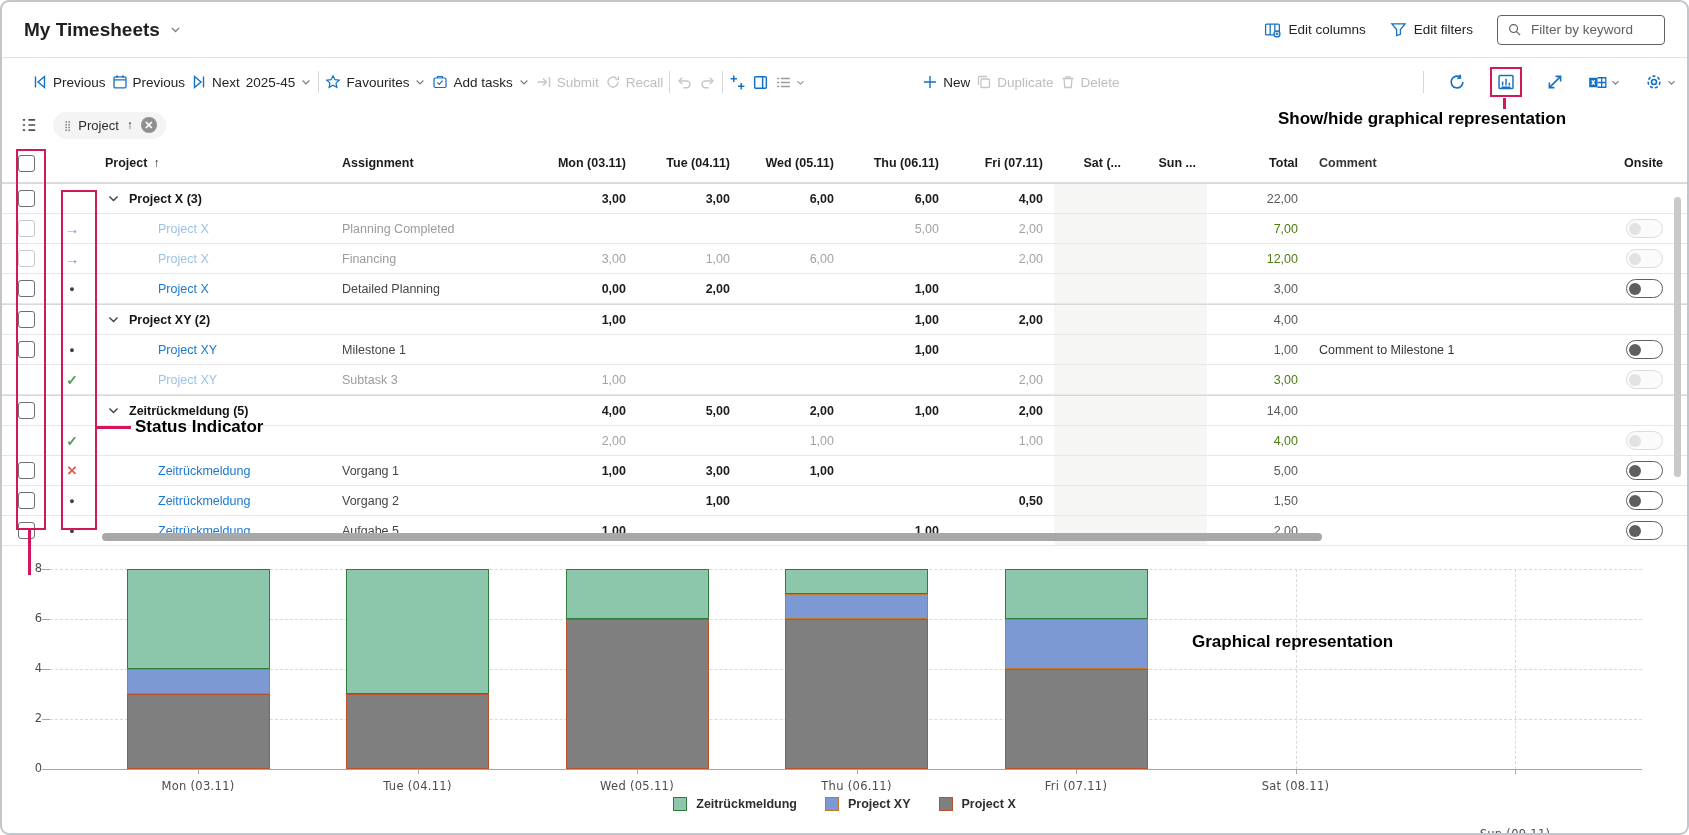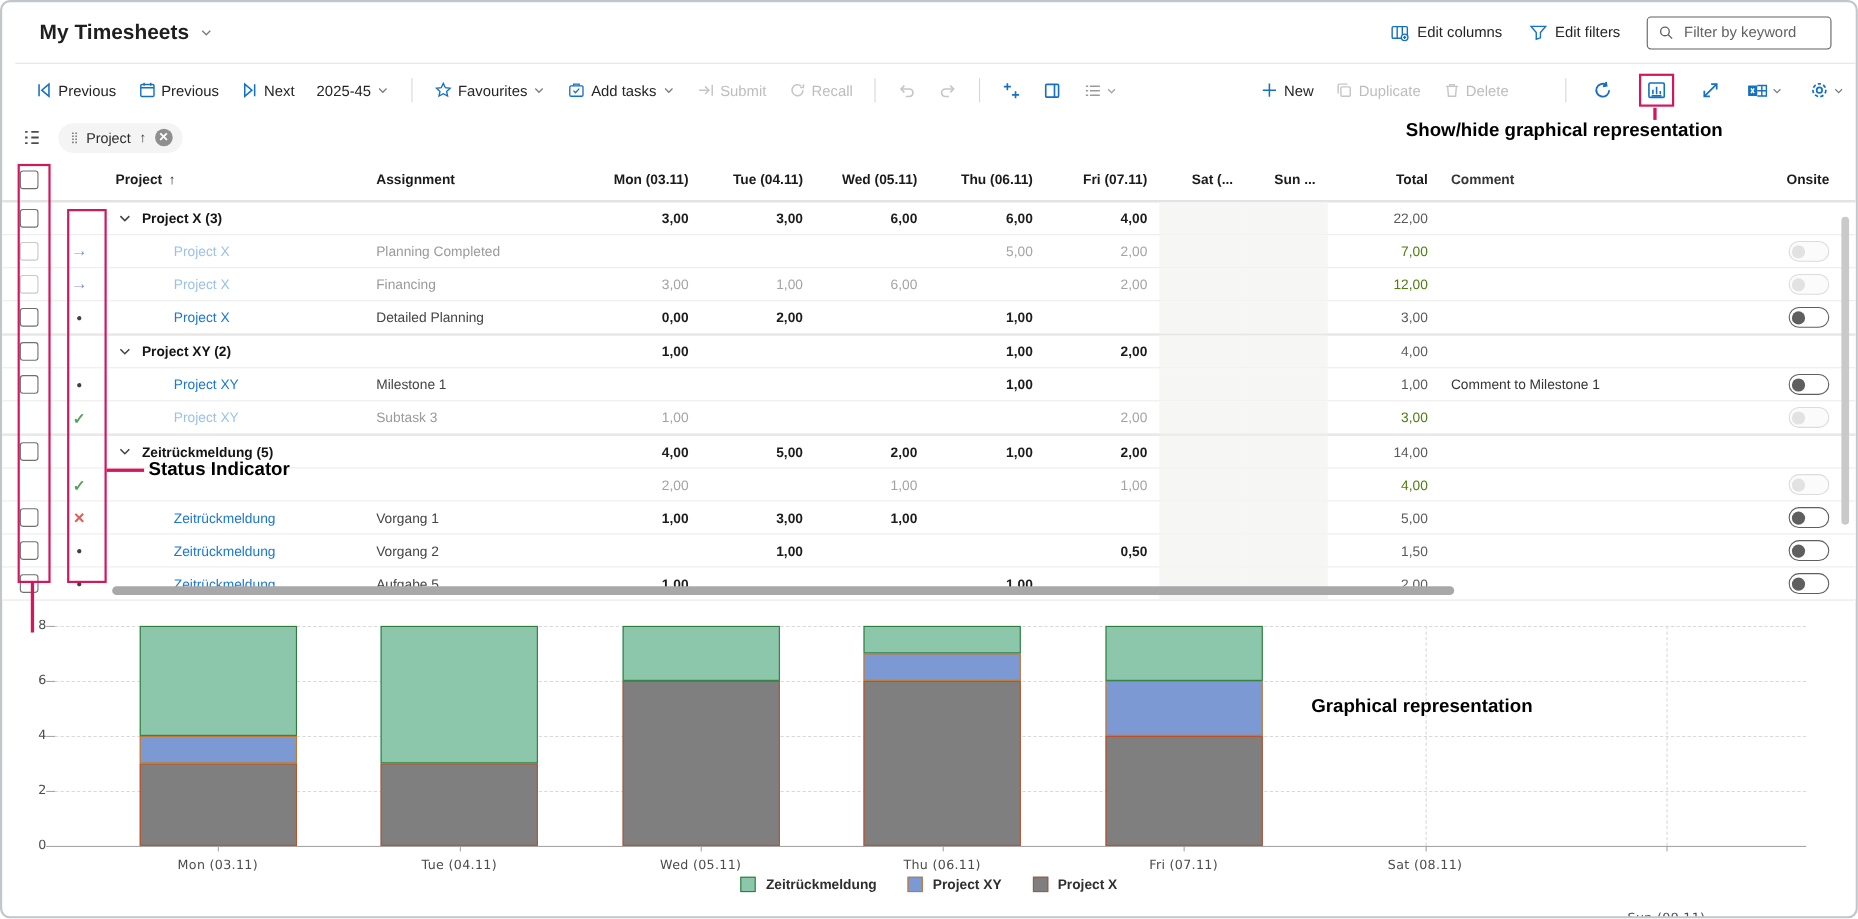"My Timesheets" .titlebar { left: 12px -> 0 }
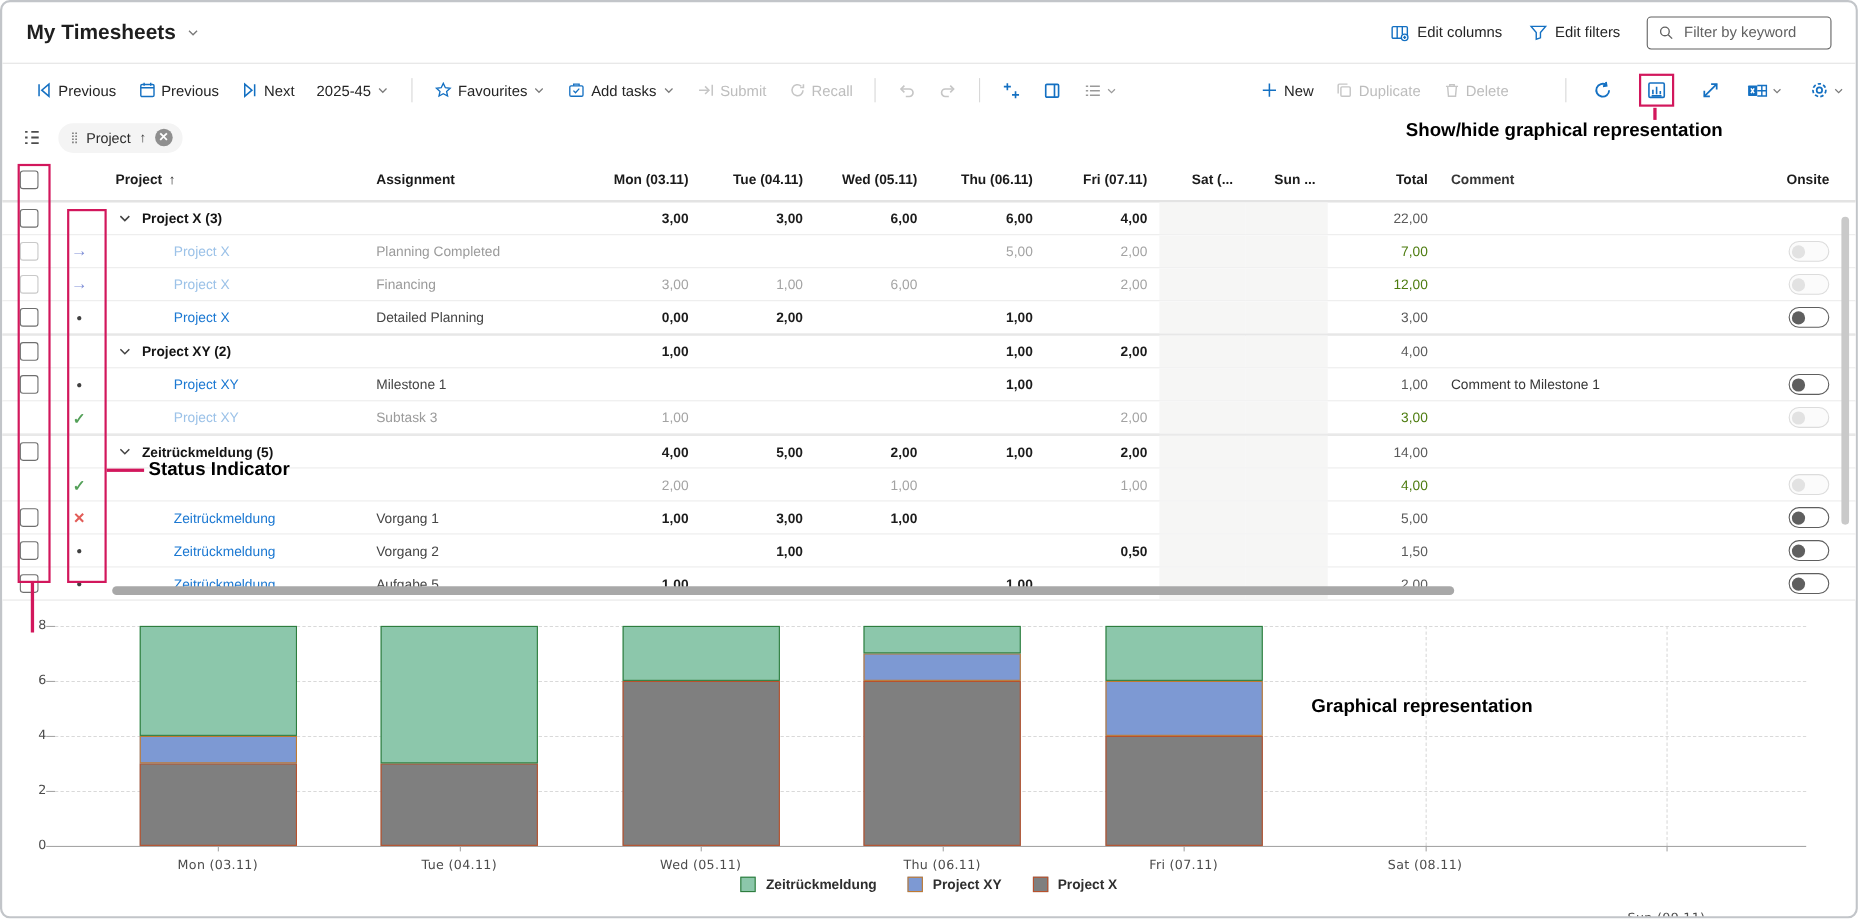"Previous" .toolbar { gap: 20px -> 6px }
